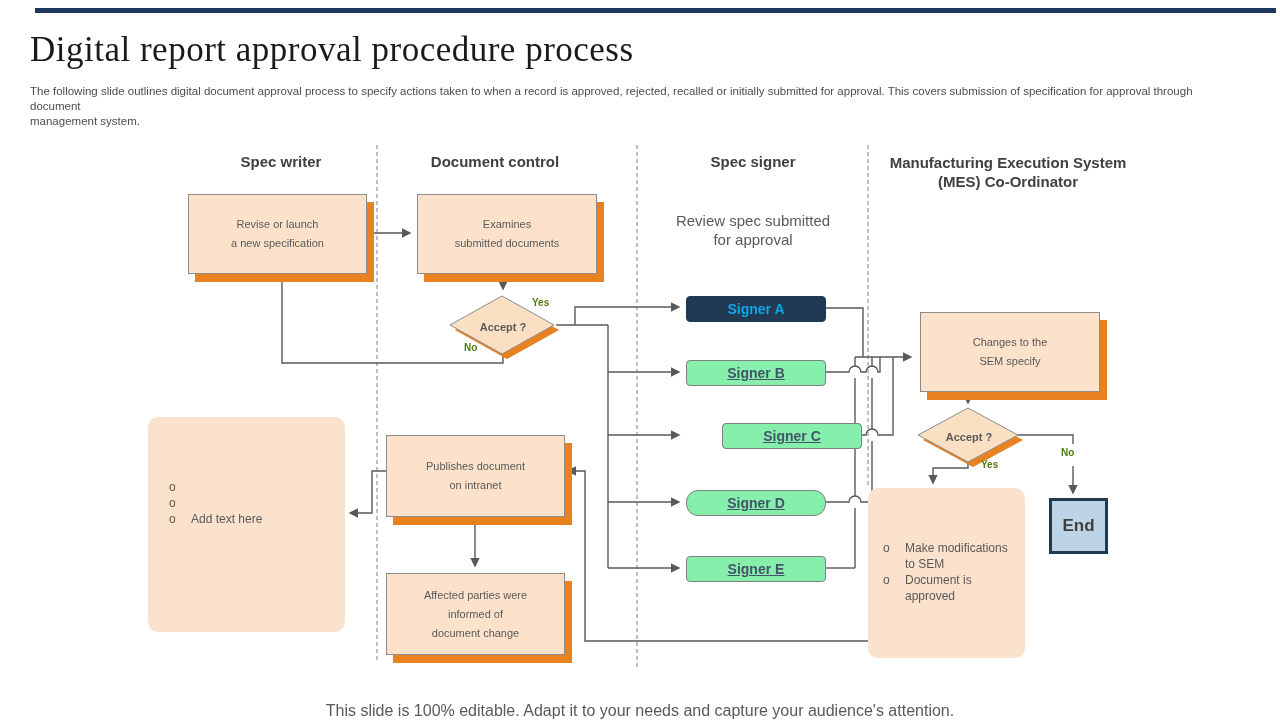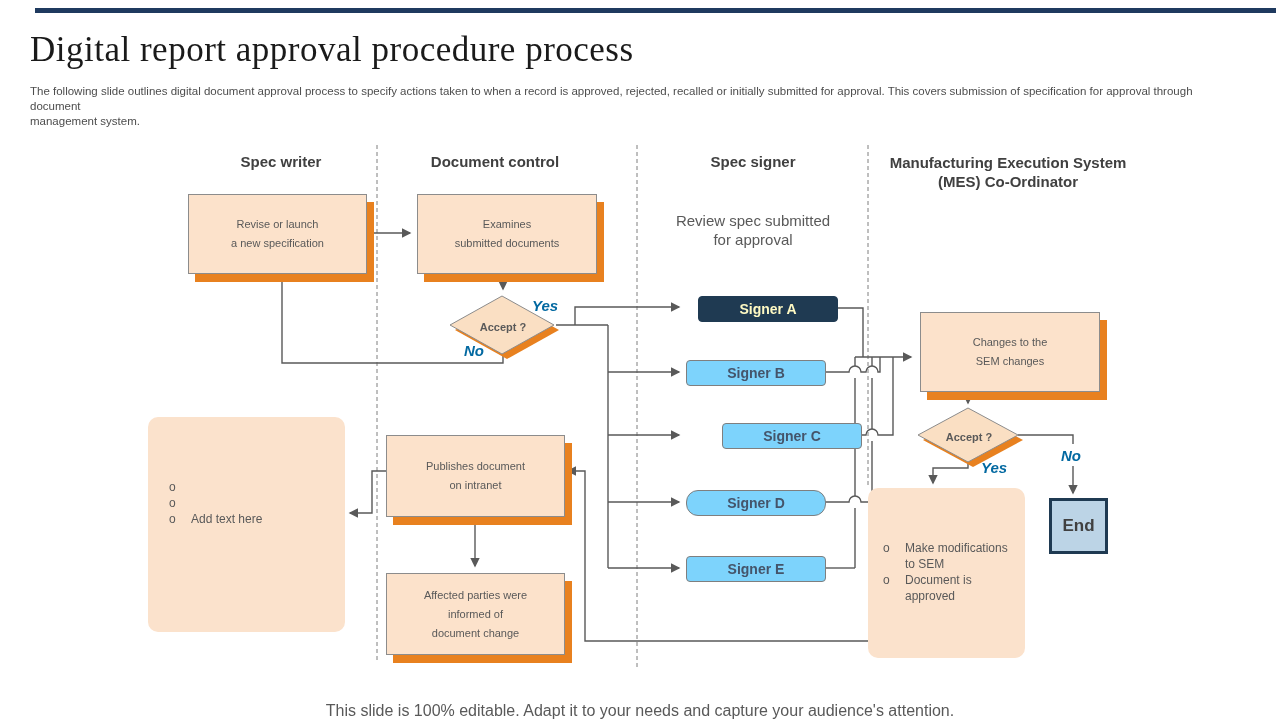"Yes" .yn { color: #0369a1 -> #4d7c0f; font-size: 15px -> 10px; font-style: italic -> none }
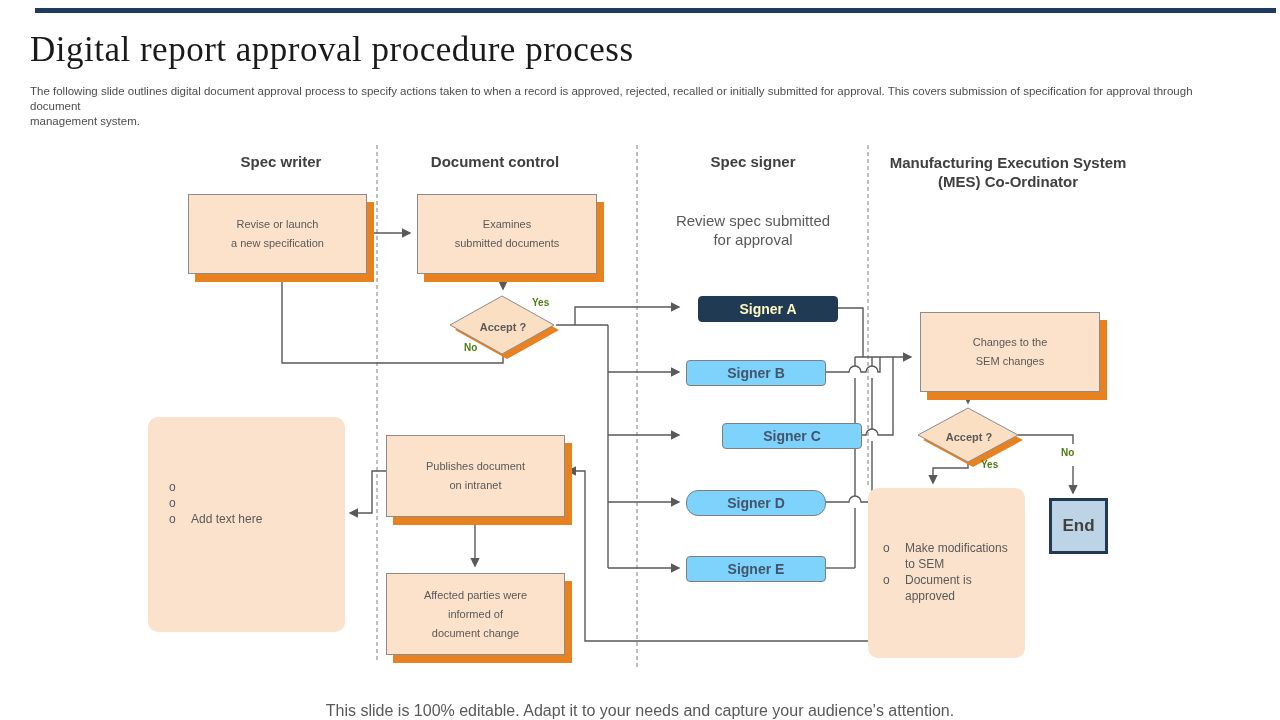"Signer A" .signer-dark { color: #fef9c3 -> #0ea5e9; margin-left: 12px -> none }
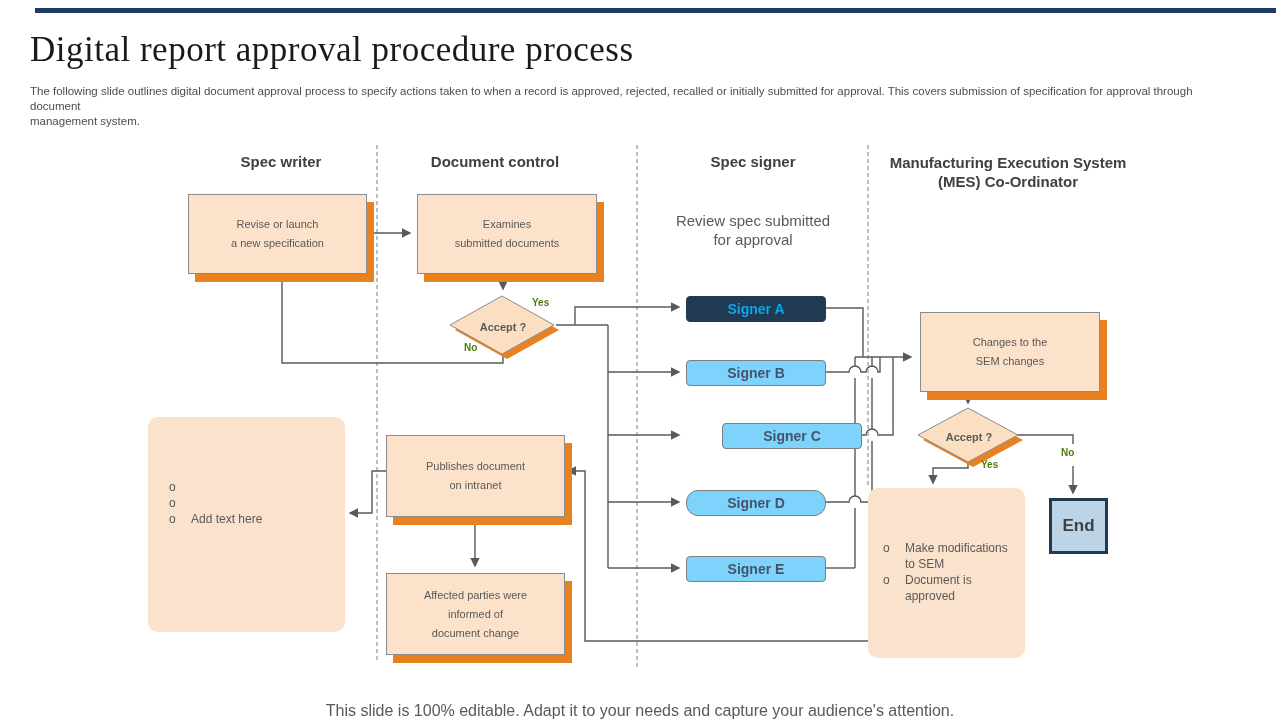"Changes to the" div.abs { text: changes -> specify }
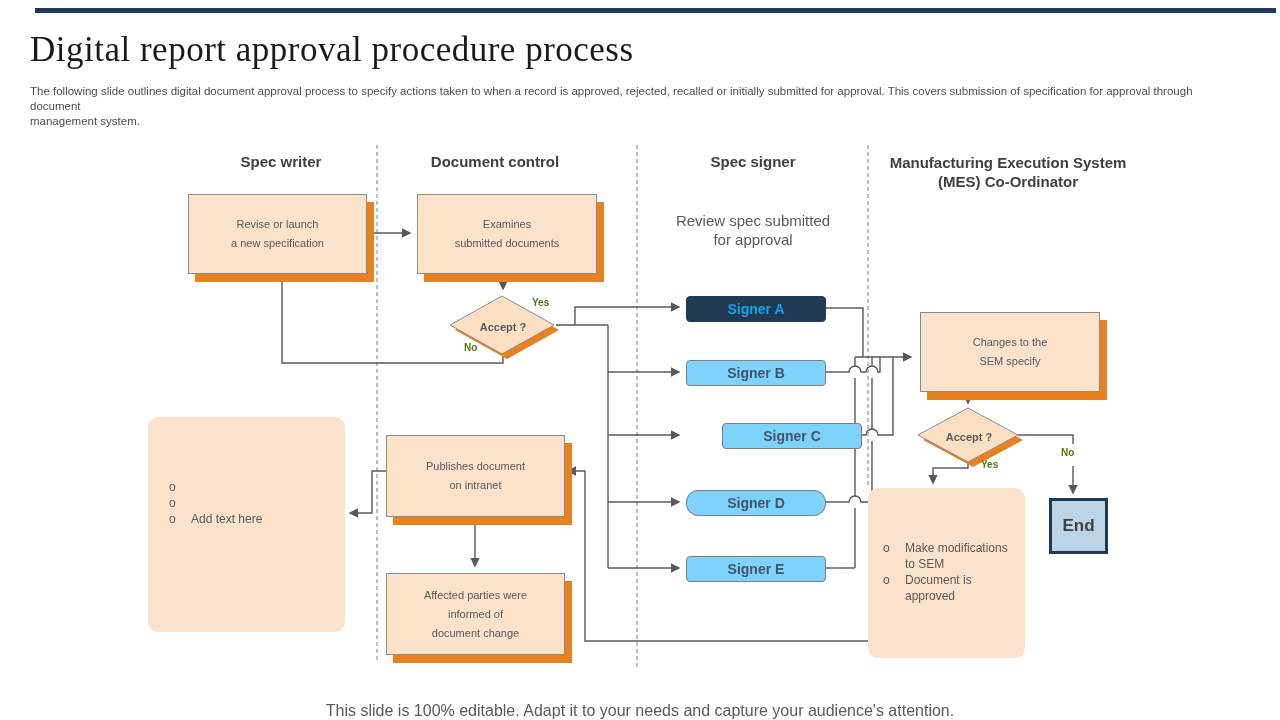"Signer B" .signer-light { background: #7dd3fc -> #86efac; text-decoration: none -> underline }
